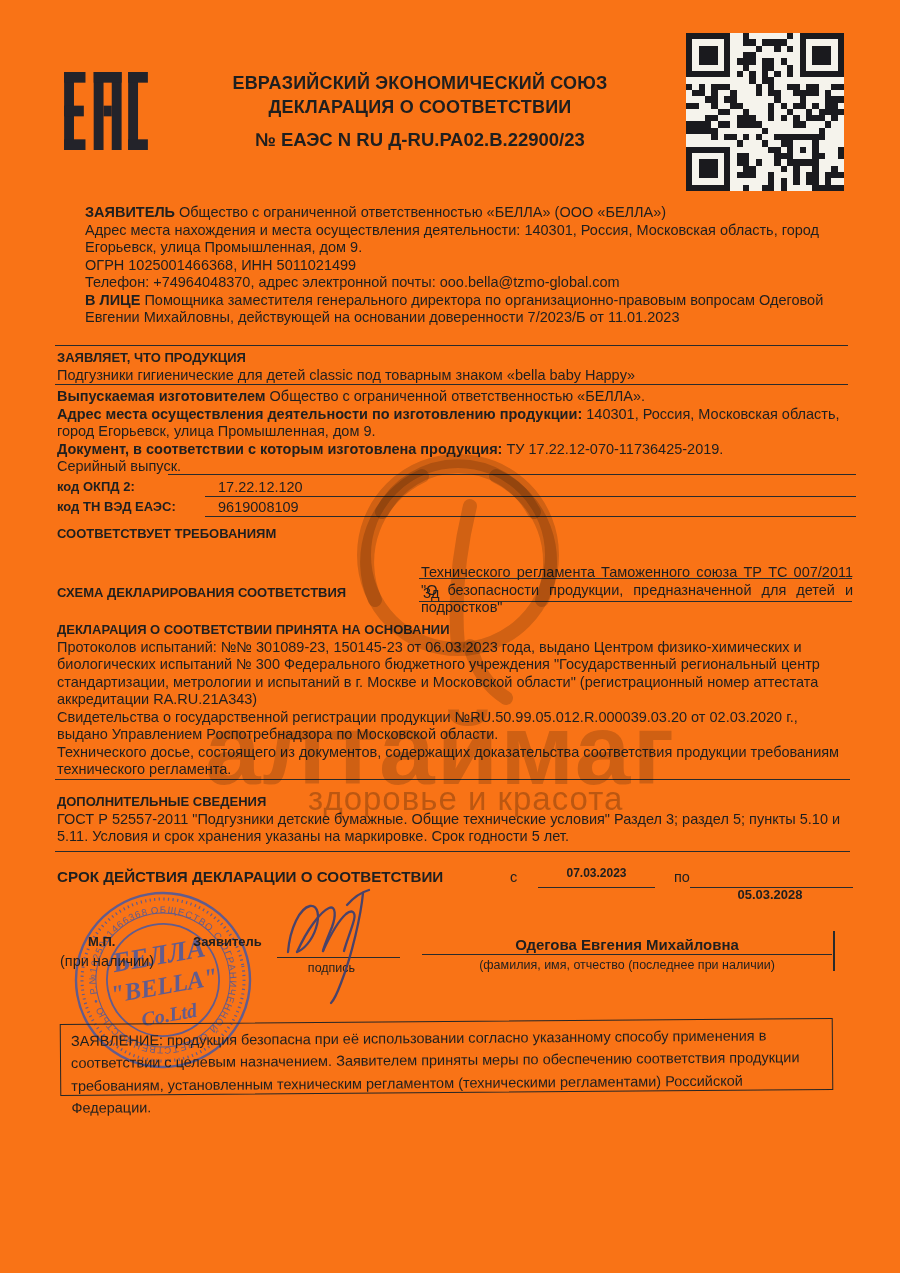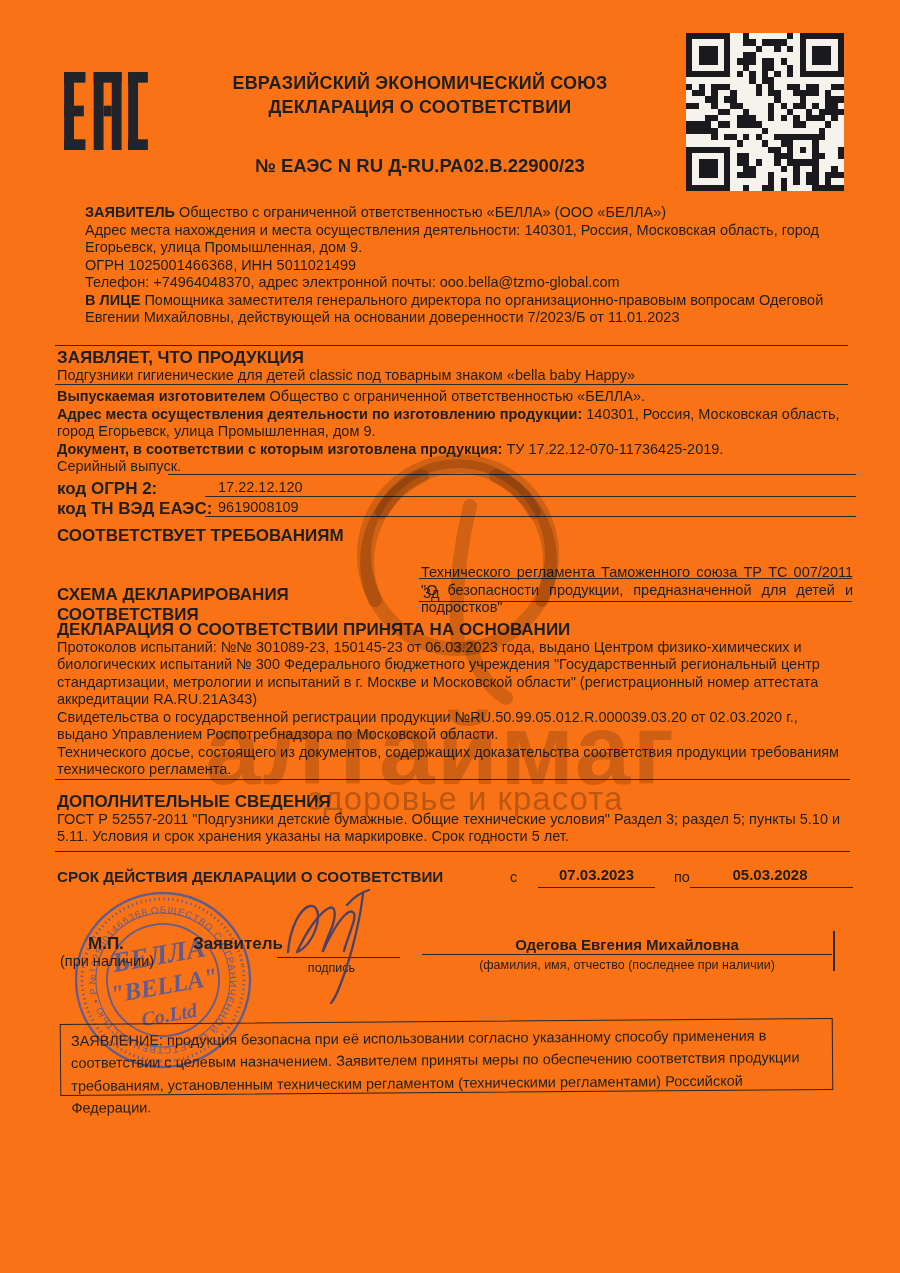"№ ЕАЭС N RU Д-RU.РА02.В.22900/23" div.hdr-num { margin-top: 36px -> 10px }
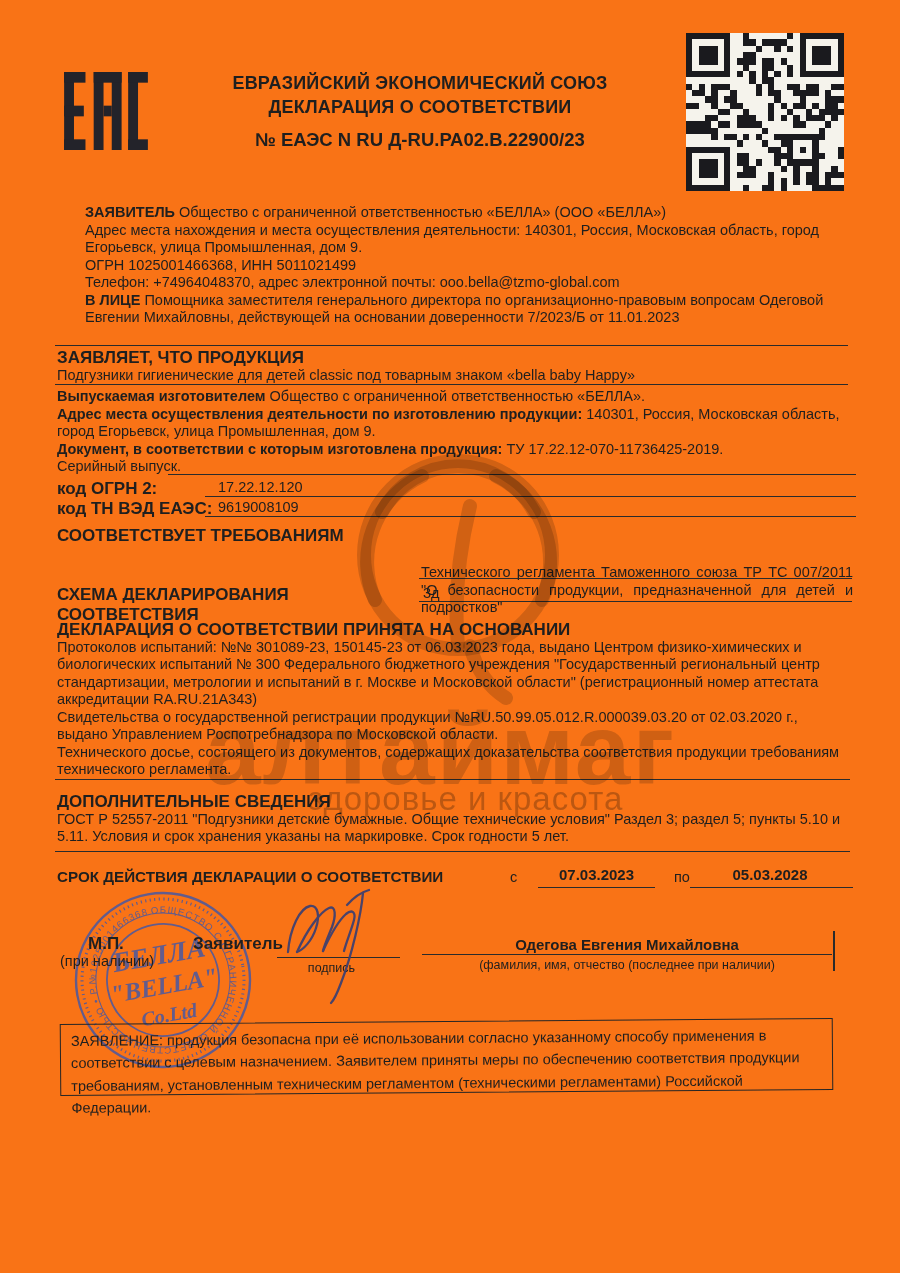"ЗАЯВЛЯЕТ, ЧТО ПРОДУКЦИЯ" .sect { font-size: 17px -> 13px }
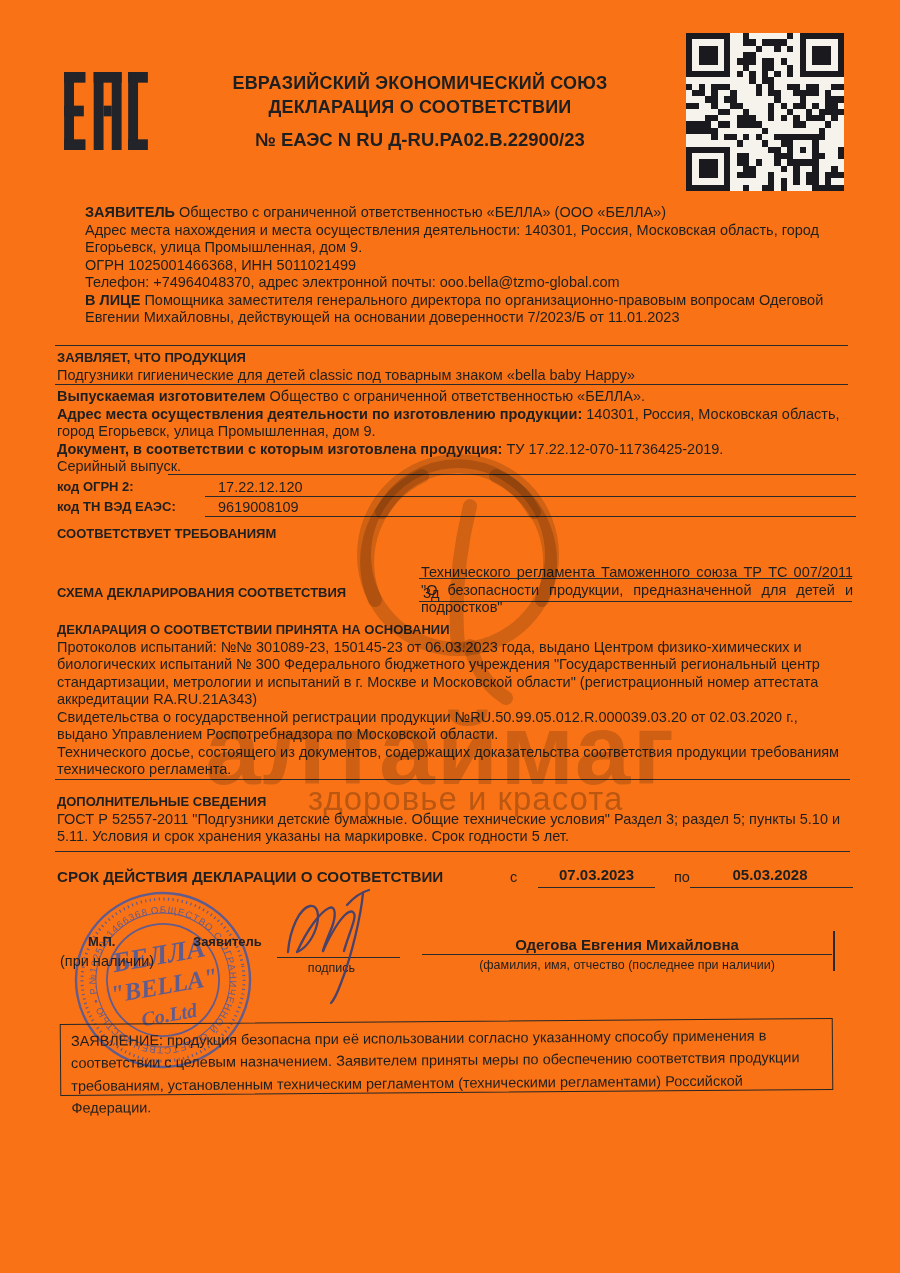"код ОГРН 2:" div.abs { text: ОГРН -> ОКПД }
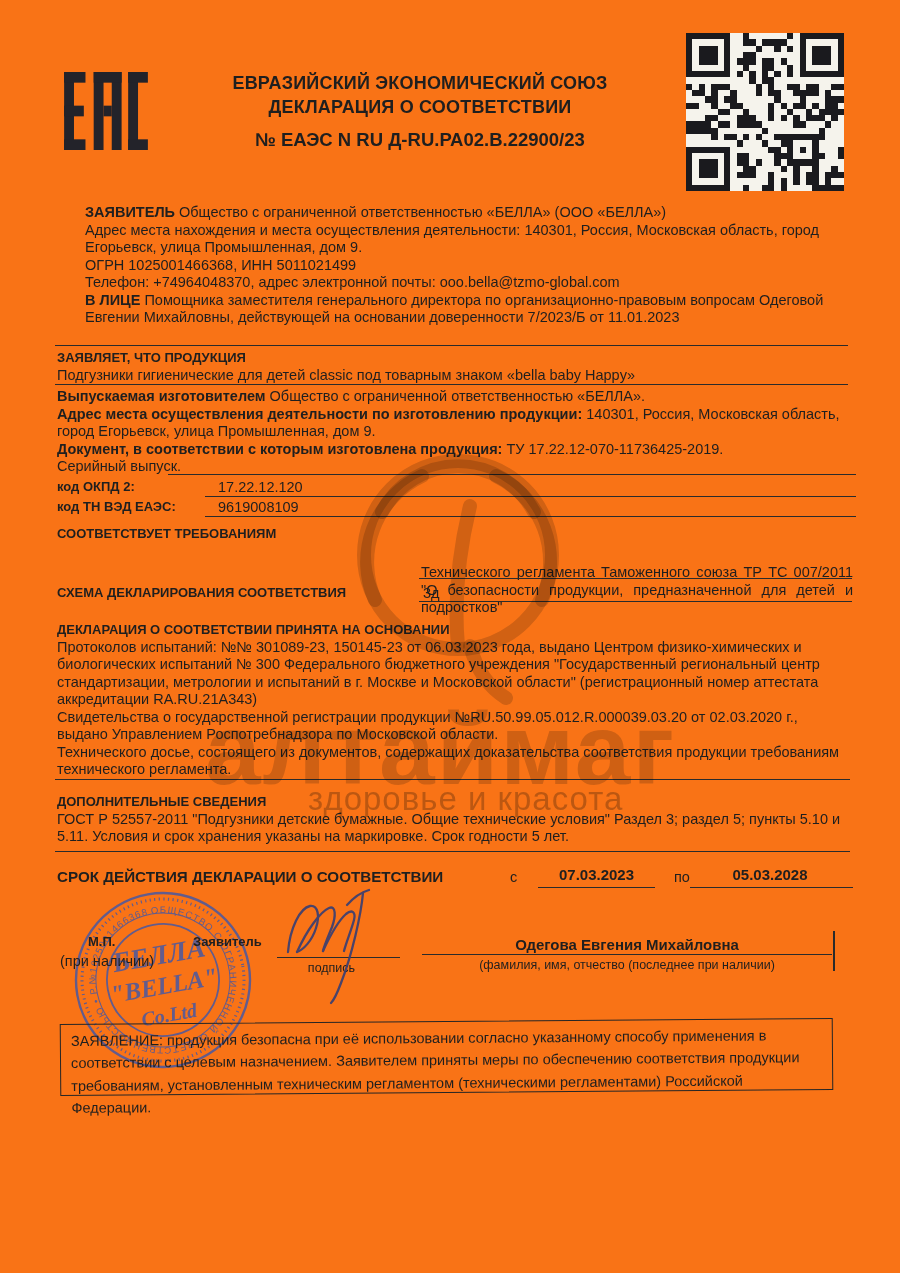"07.03.2023" div.abs { font-size: 15px -> 12px }
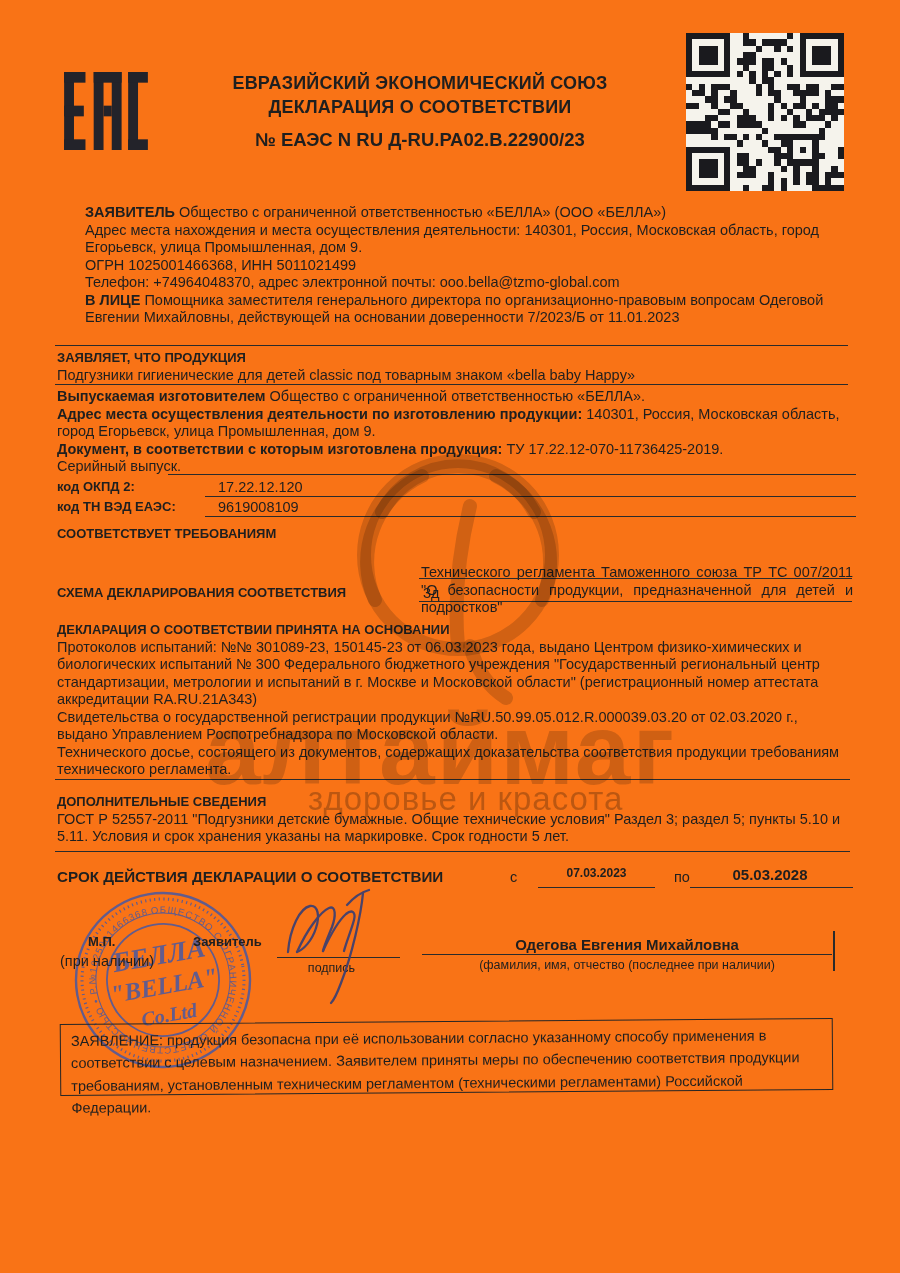"05.03.2028" div.abs { font-size: 15px -> 13px; top: 866px -> 887px }
